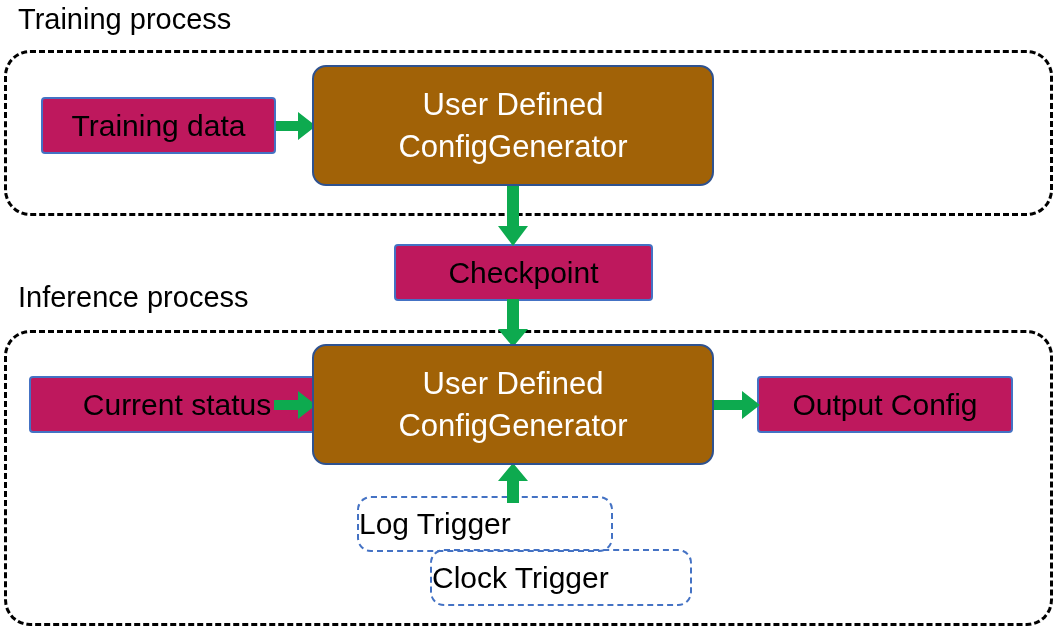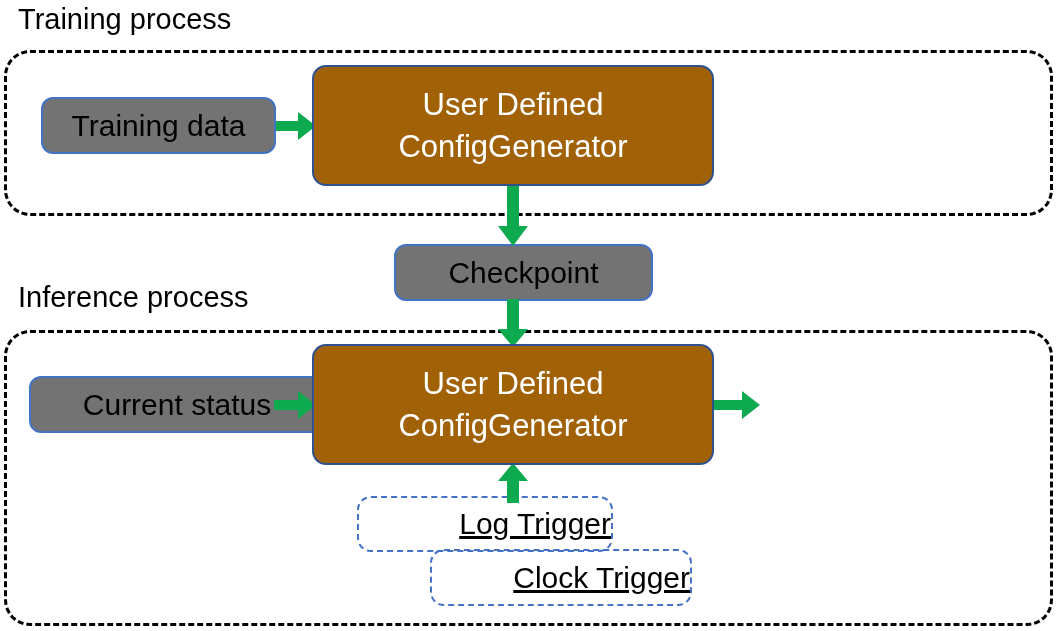"Training data" .box-white { background: #737373 -> #be185d; border-radius: 12px -> 4px }
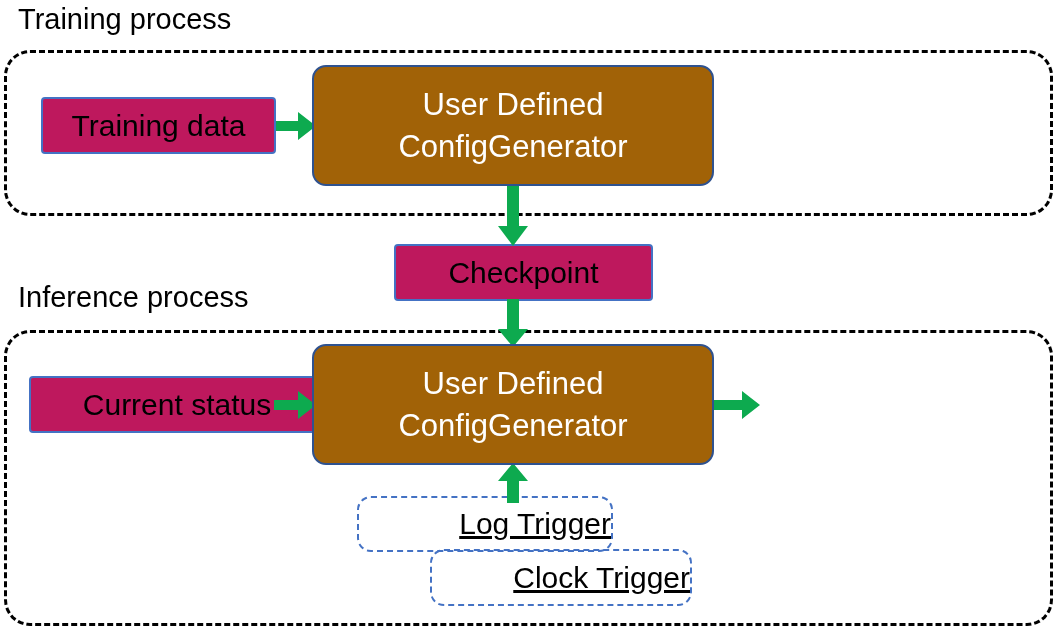"Output Config" div.box-white { html: none -> <div> <span>Output Config</span> </div> }
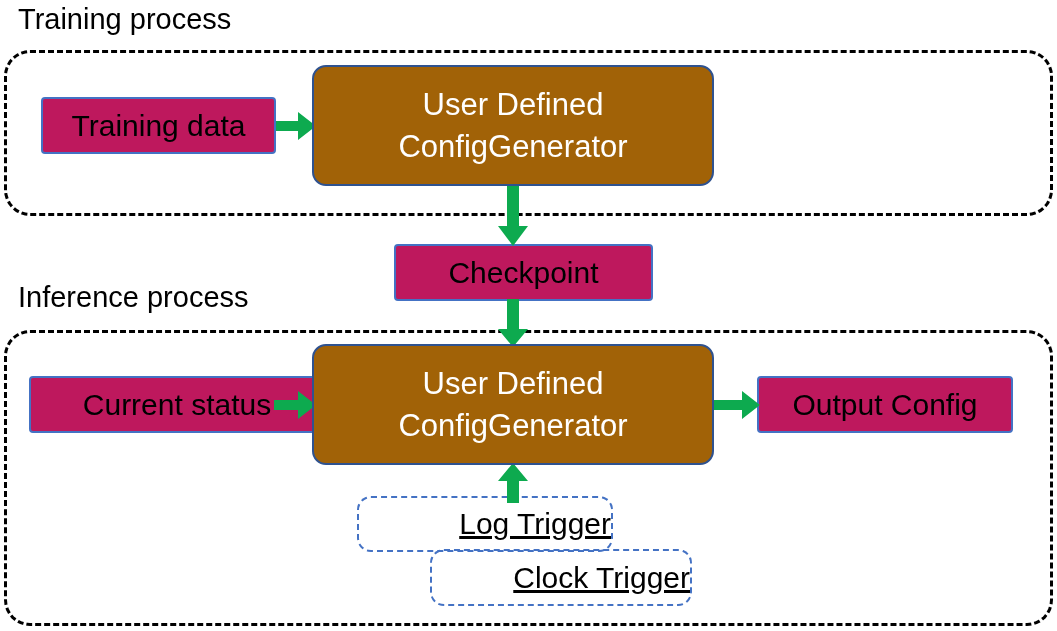"Log Trigger" .box-trigger { justify-content: flex-end -> flex-start; text-decoration: underline -> none }
